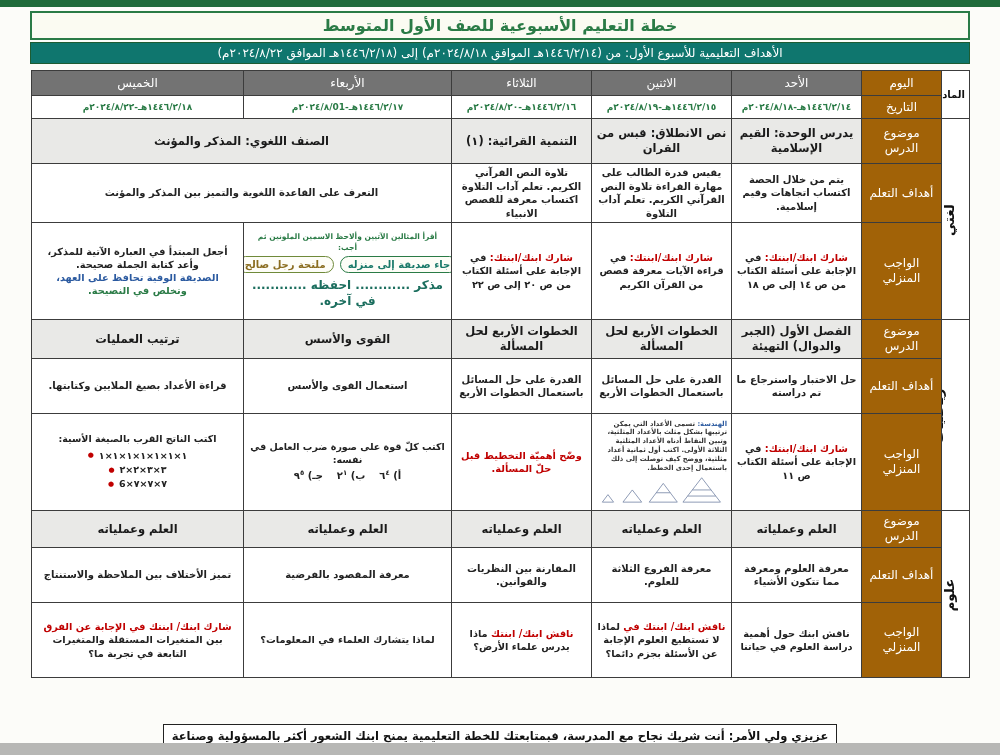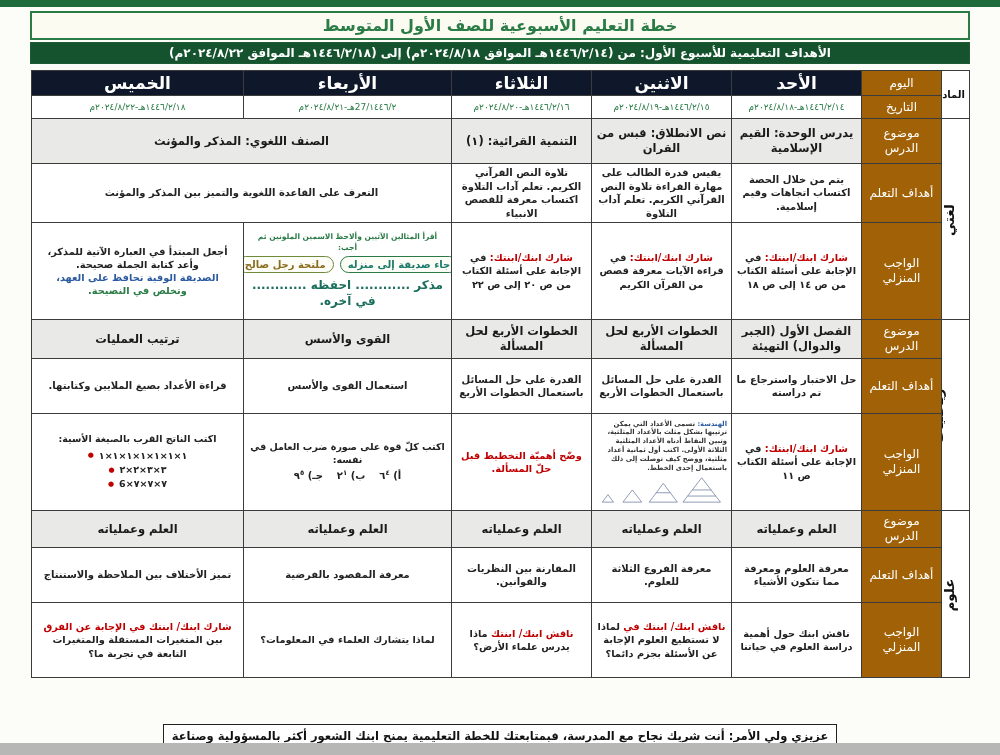"الأهداف التعليمية للأسبوع الأول: من" .subtitle-bar { background: #14532d -> #0f766e; font-weight: bold -> normal }
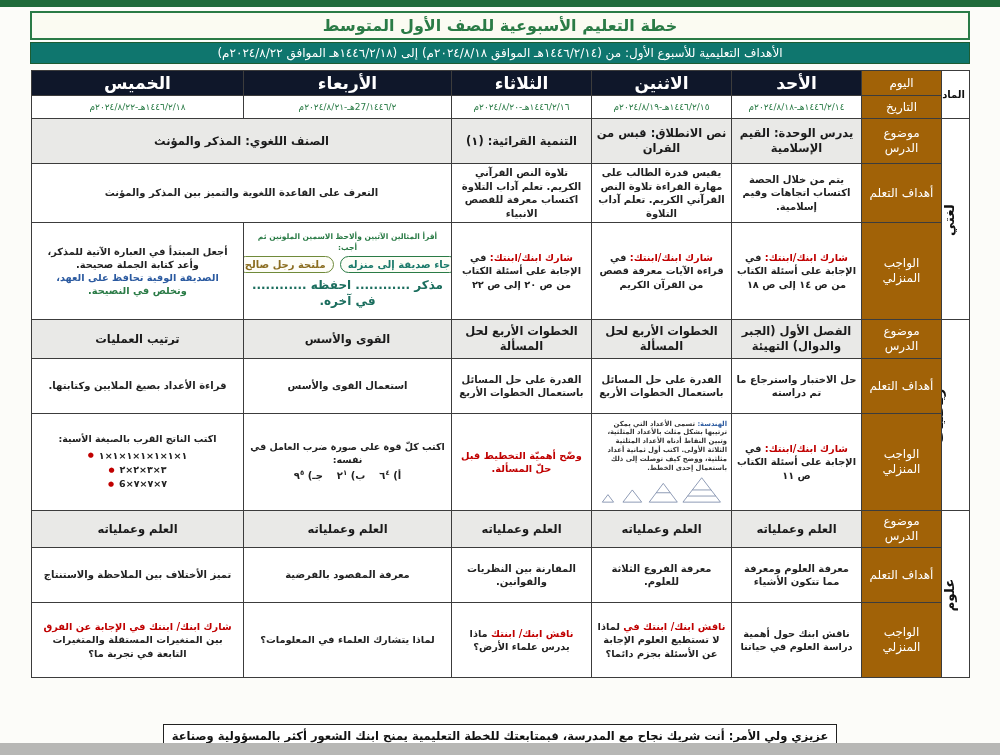"الخميس" td.day { background: #0f172a -> #737373; font-size: 17px -> 12px; font-weight: bold -> normal }
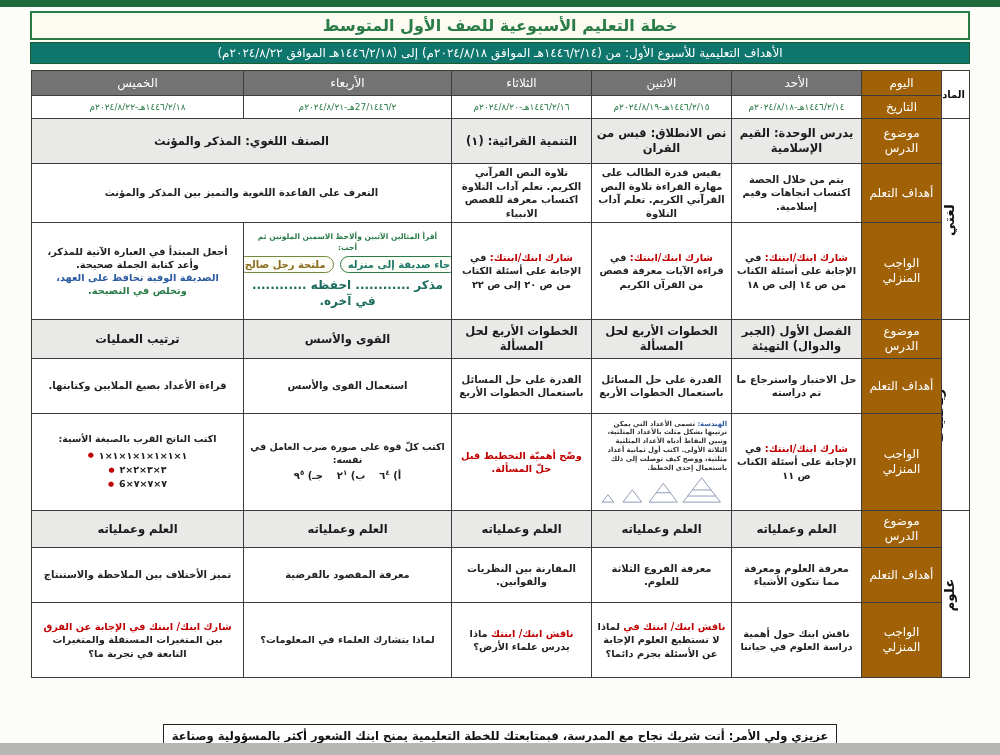"١٤٤٦/٢/١٨هـ-٢٠٢٤/٨/٢٢م" td.date { font-weight: normal -> bold }
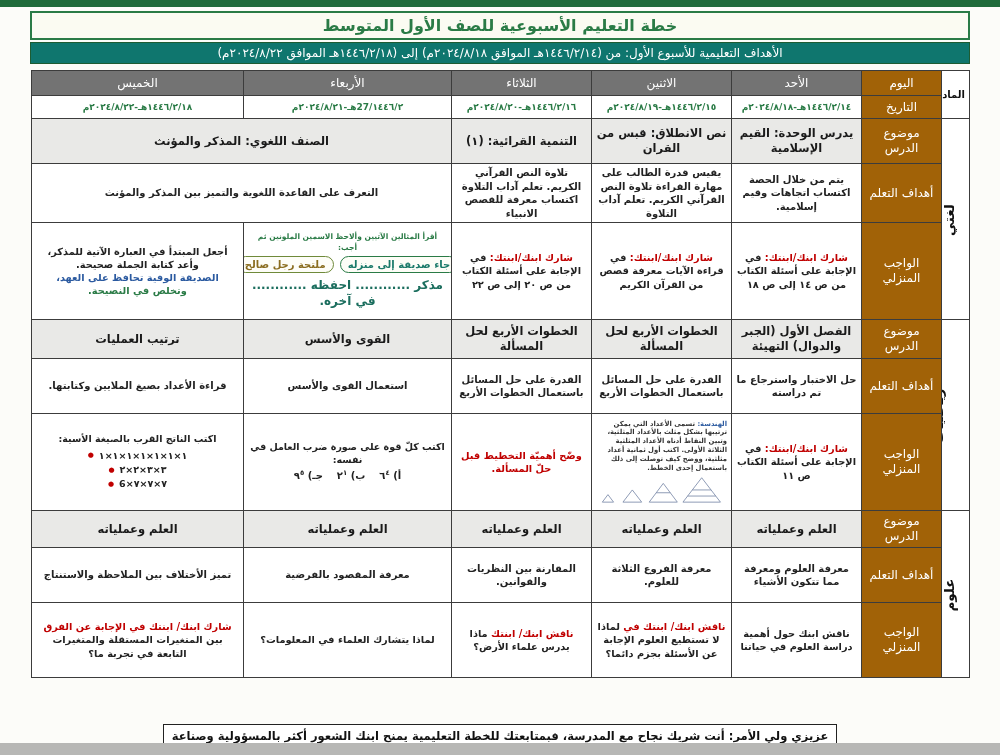"١٤٤٦/٢/27هـ-٢٠٢٤/٨/٢١م" td.date { text: ١٤٤٦/٢/27هـ-٢٠٢٤/٨/٢١م -> ١٤٤٦/٢/١٧هـ-٢٠٢٤/٨/01م }
